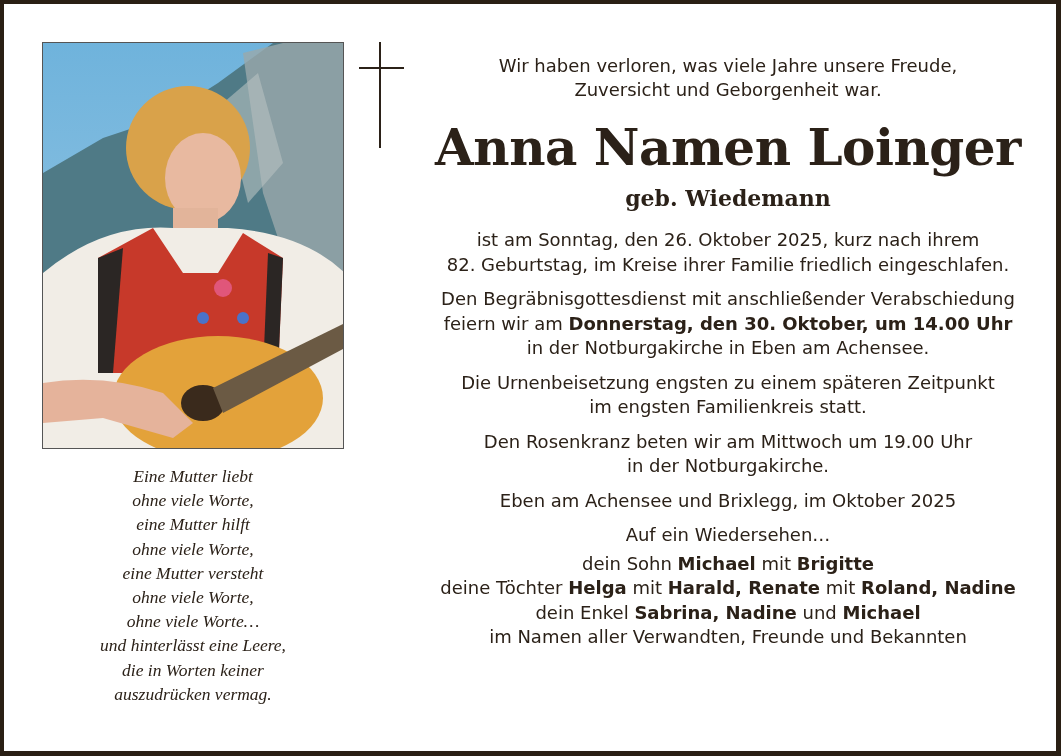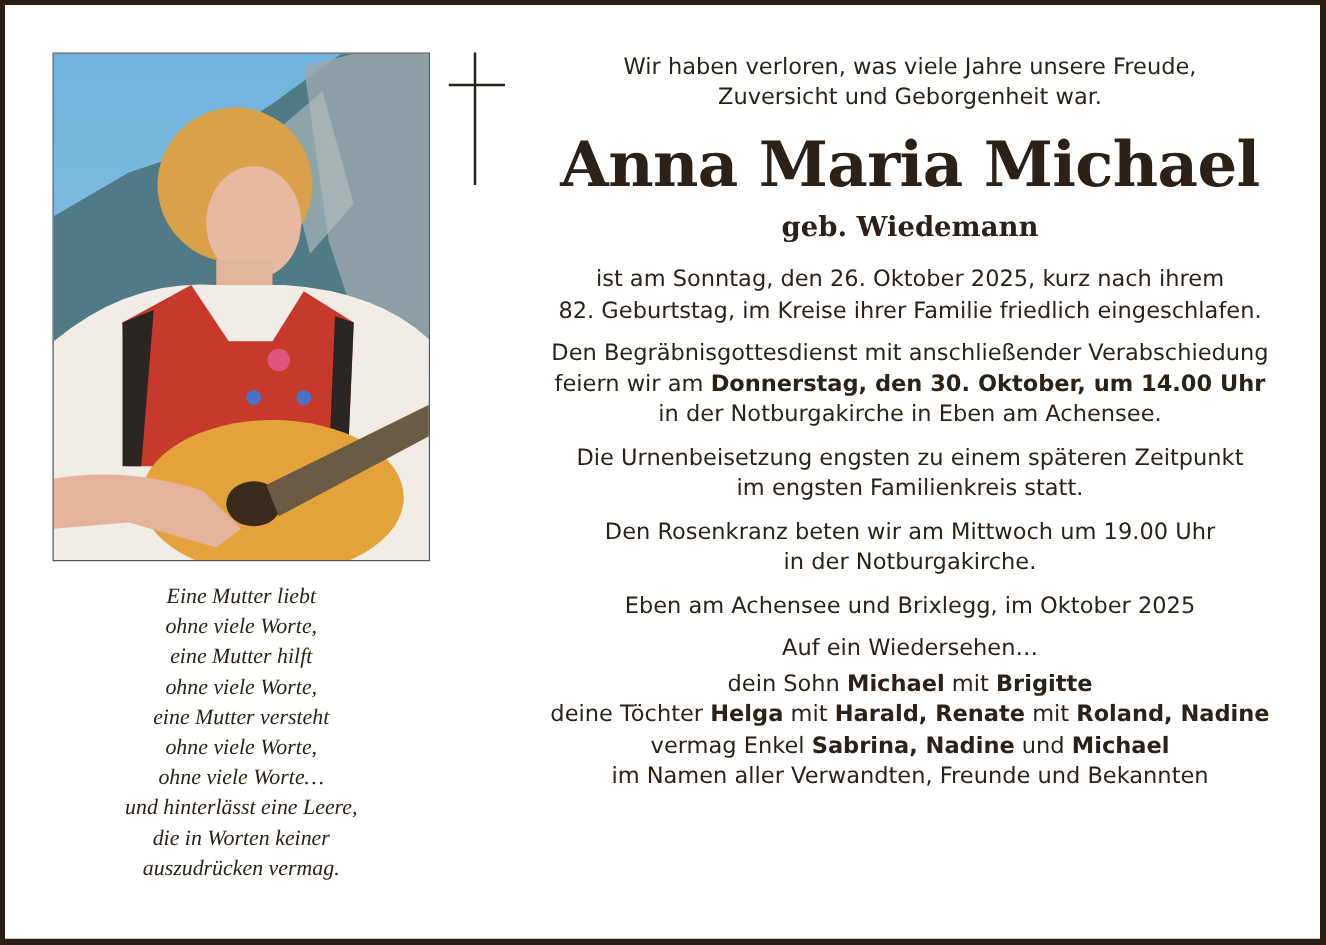"Wir haben verloren, was viele" .intro { margin: 4px -> 16px }
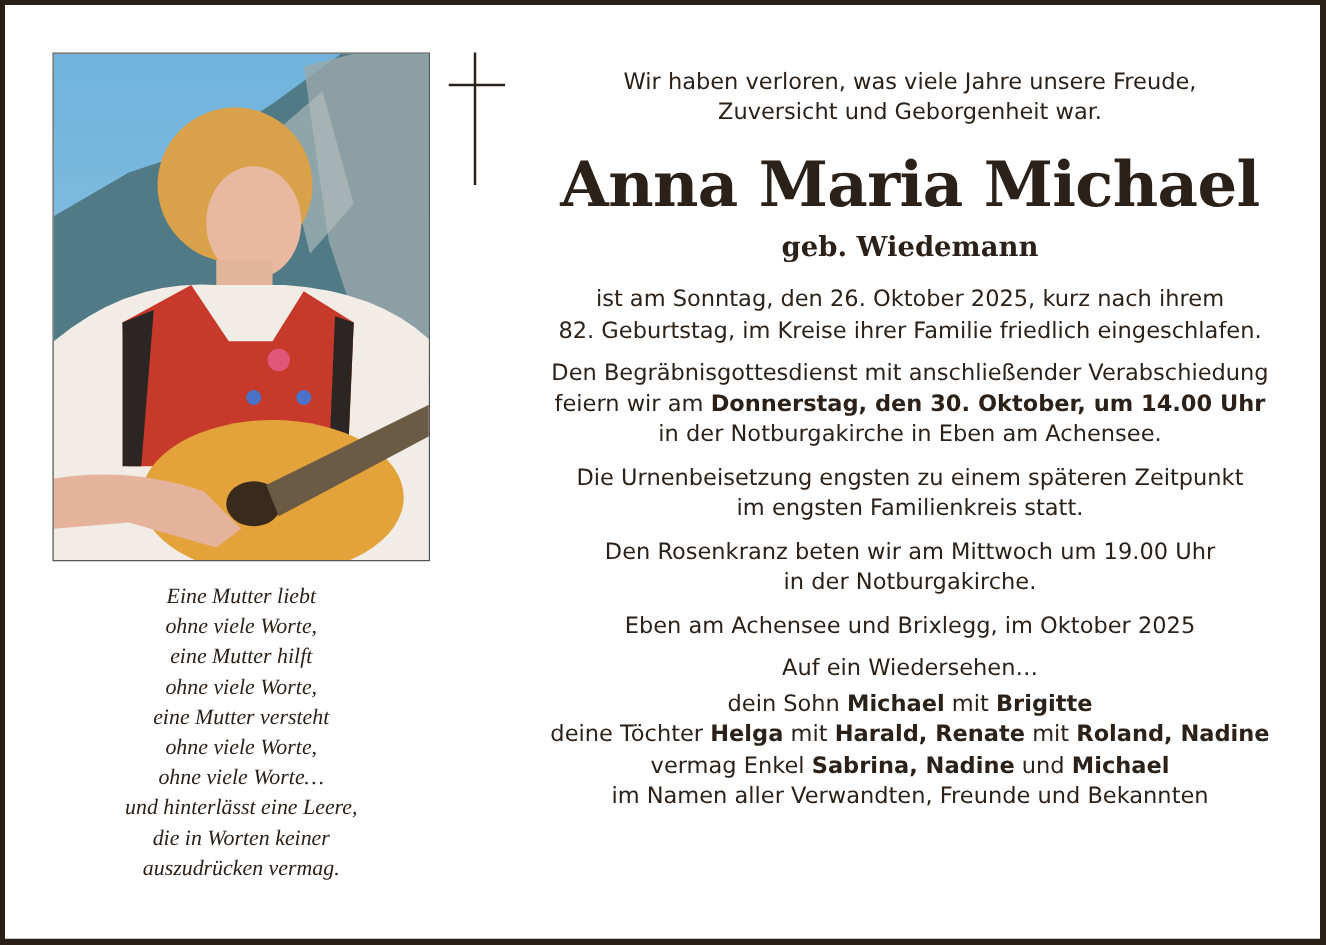"Anna Maria Michael" div.name { text: Maria Michael -> Namen Loinger }
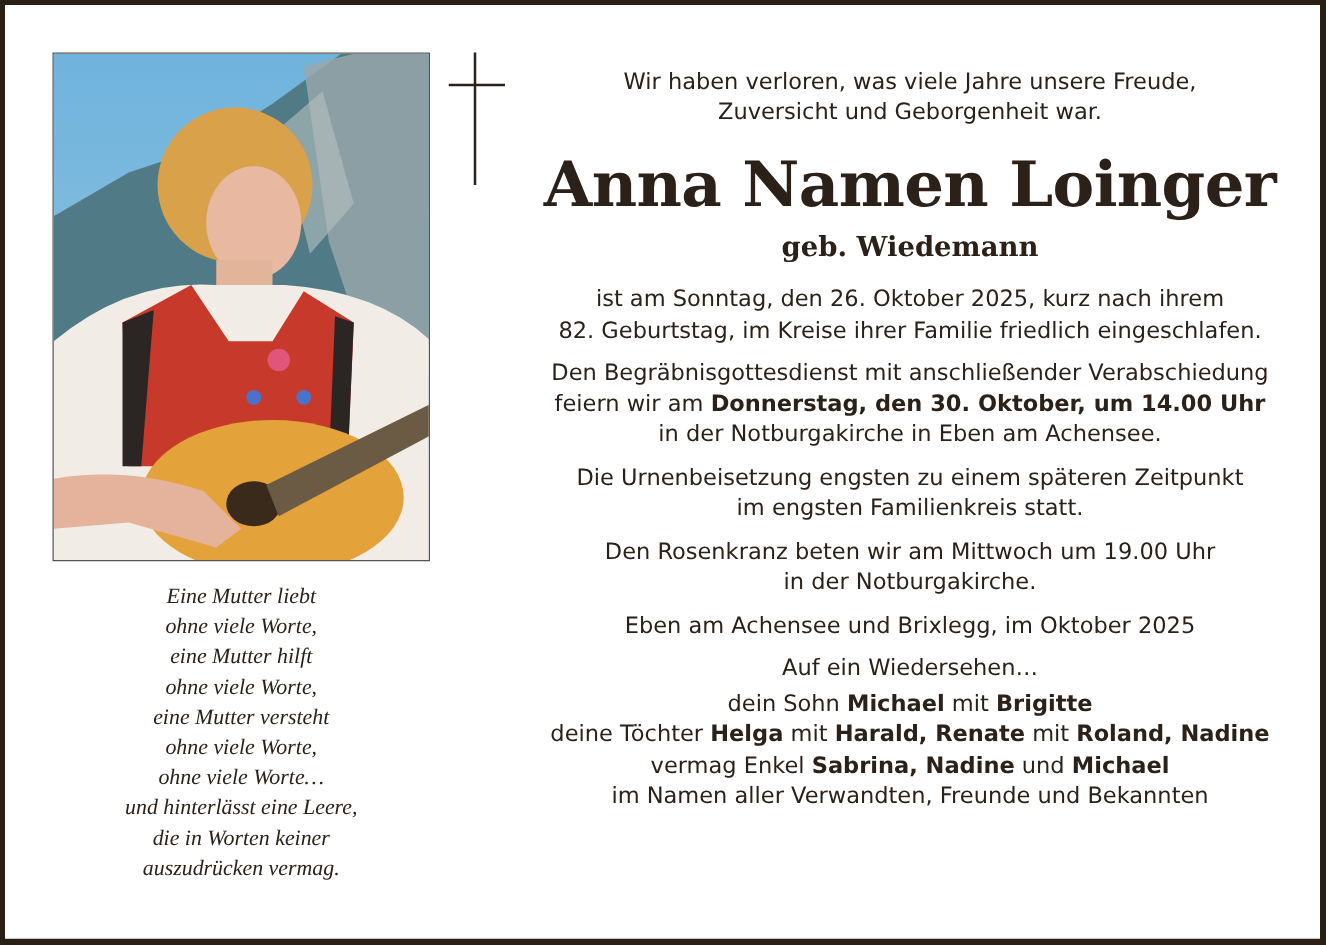"vermag Enkel" span { text: vermag -> dein }
